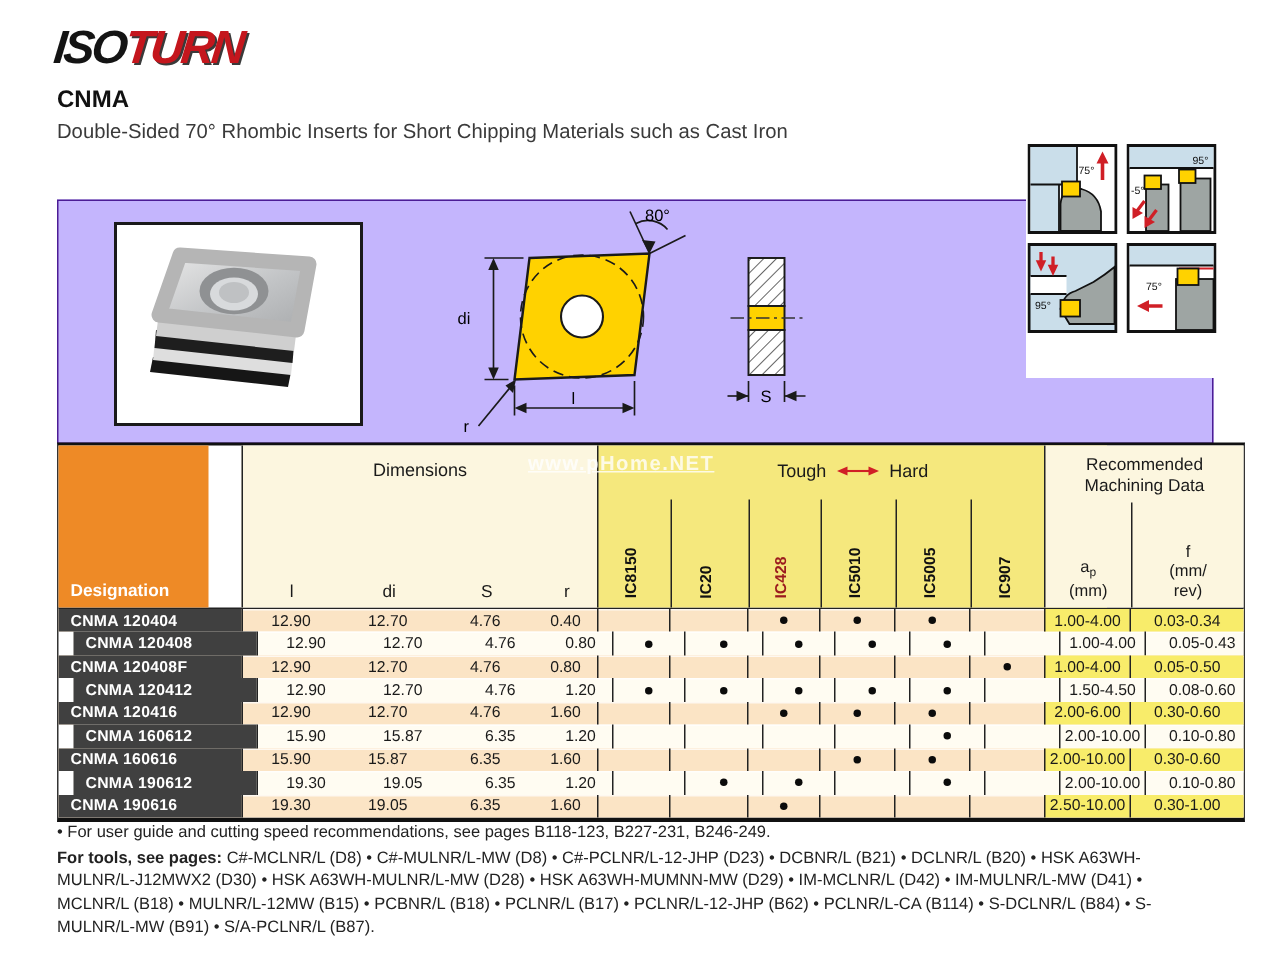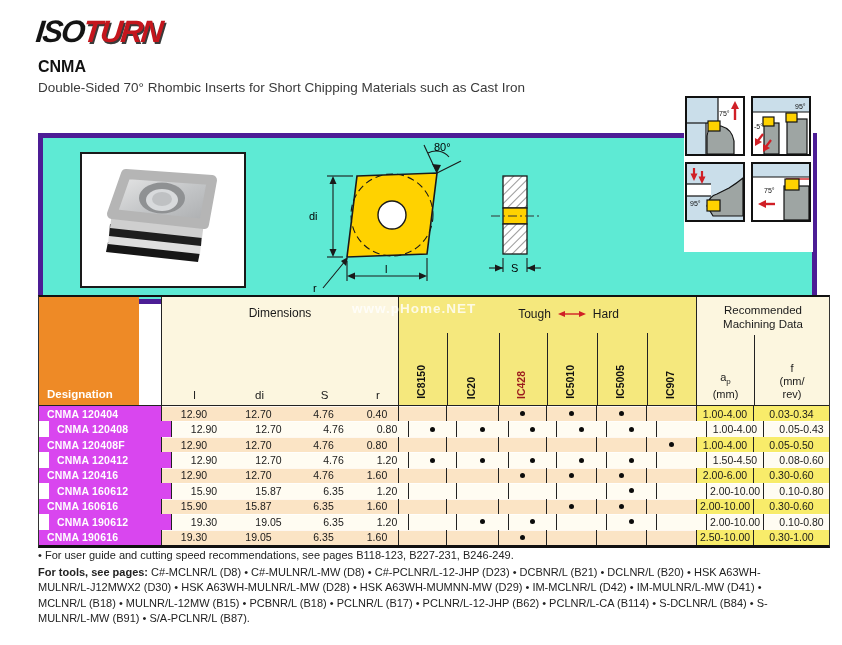"80°" .panel { background: #5eead4 -> #c4b5fd; border: 5px solid #4c1d95 -> 1px solid #4c1d95; text-align: center -> none }
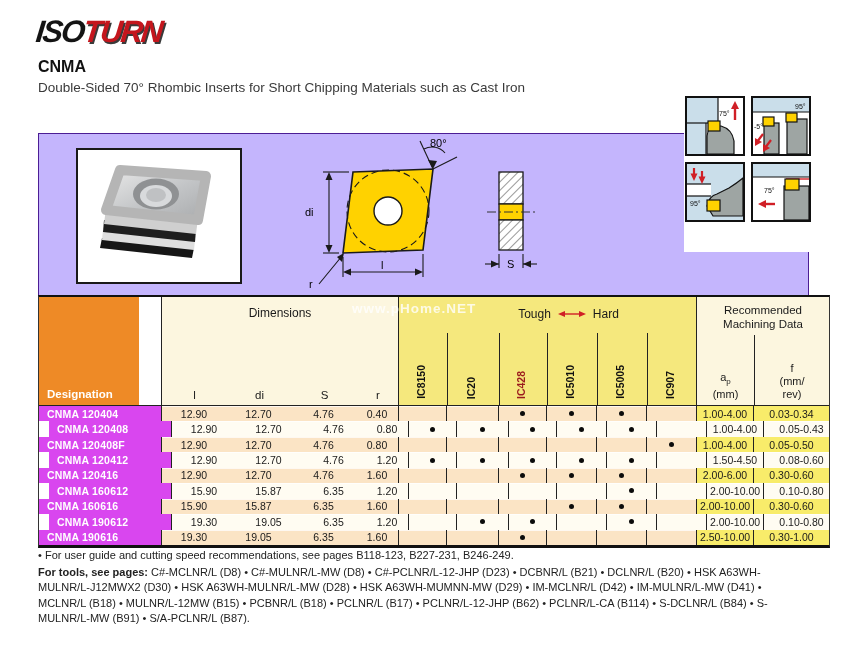"www.pHome.NET" .watermark { text-decoration: none -> underline }
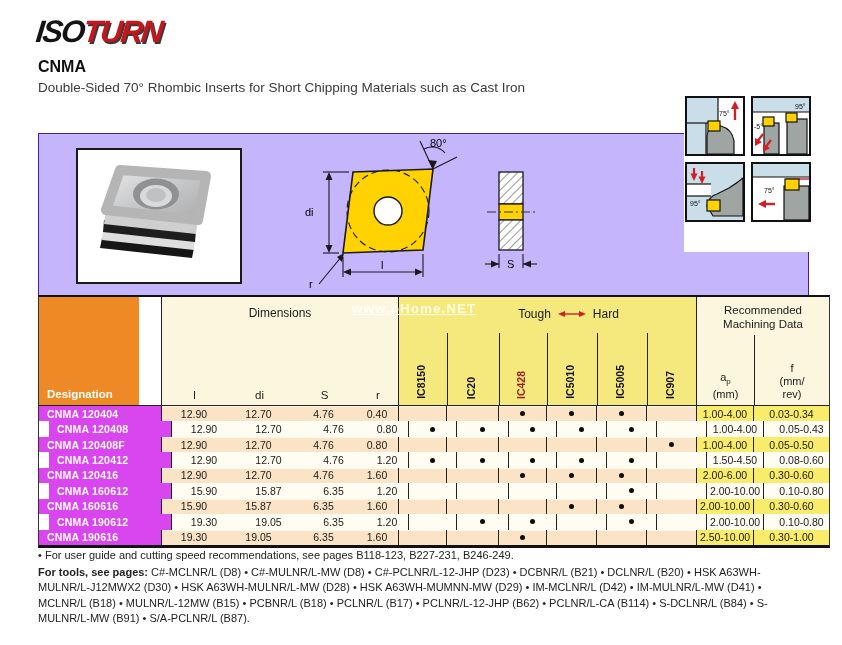"CNMA 120404" .c-des { background: #d946ef -> #404040 }
